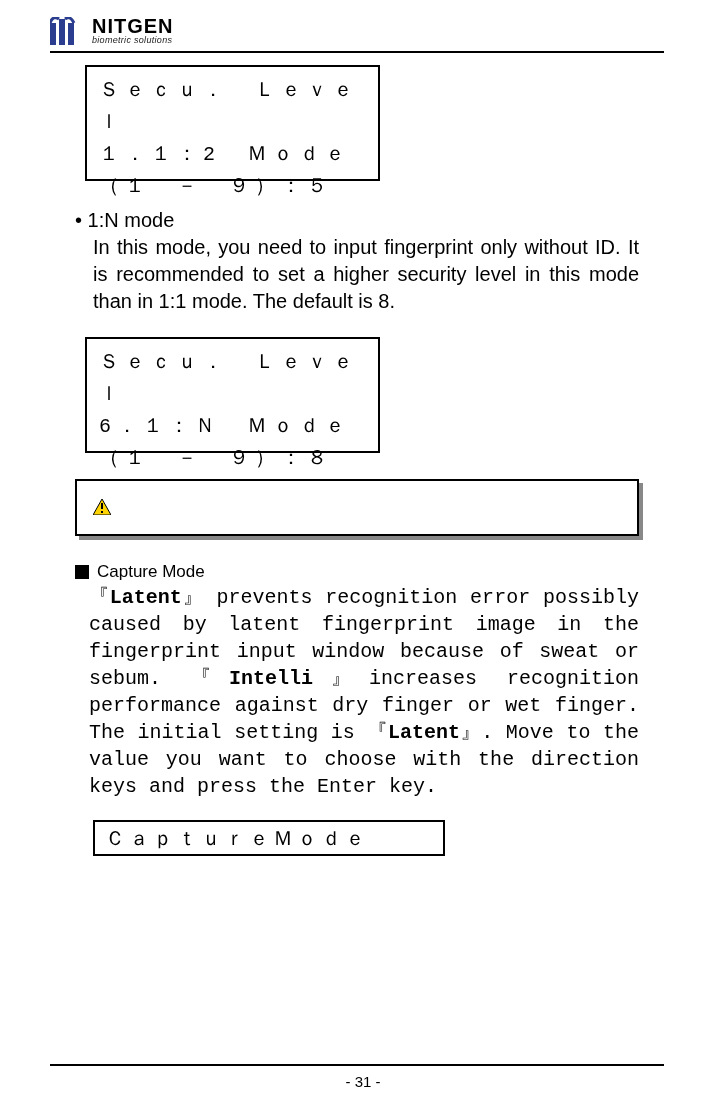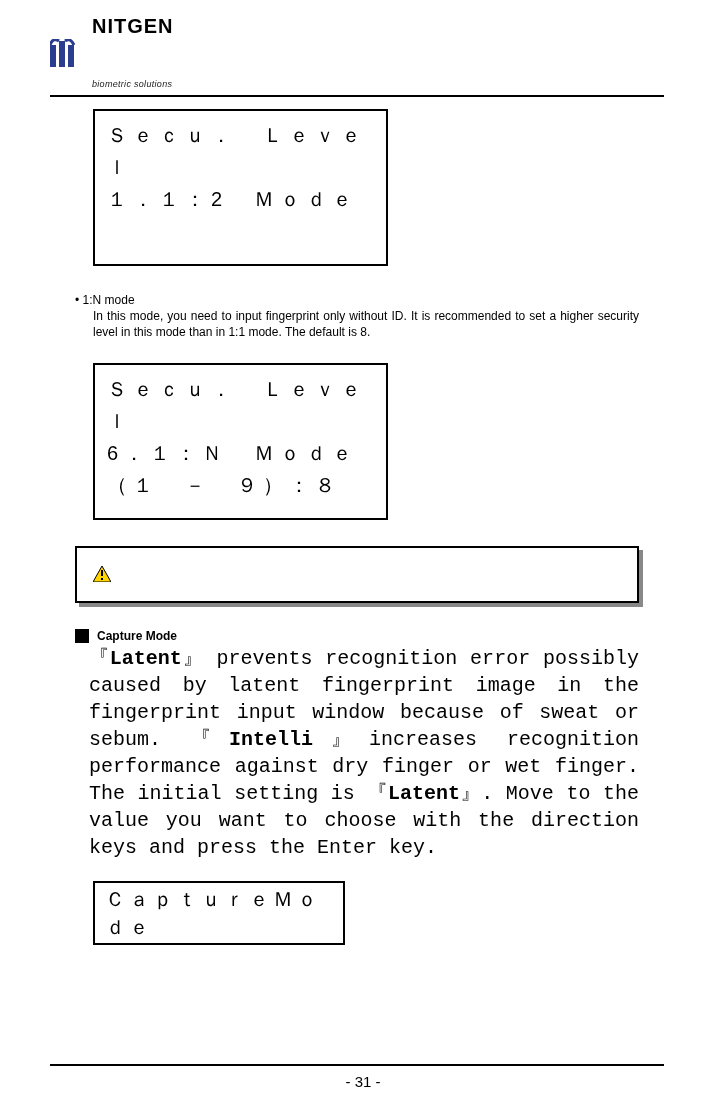"biometric solutions" .logo-sub { margin-top: 44px -> none }
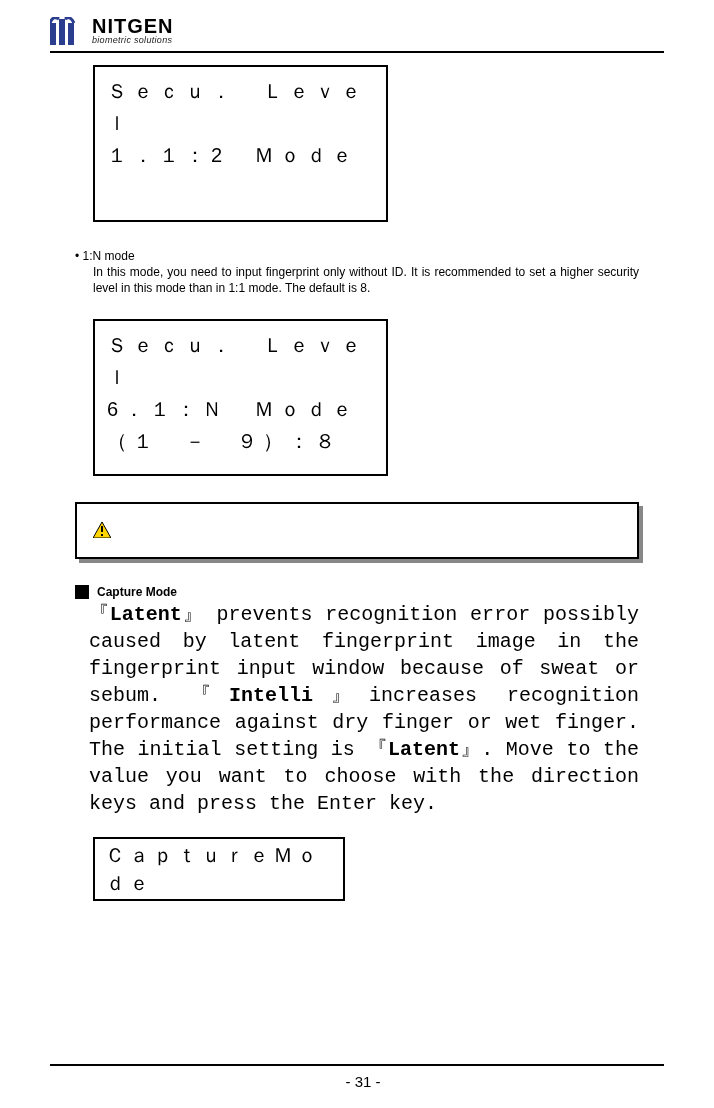"Ｓｅｃｕ． Ｌｅｖｅｌ" .display-box { font-family: Liberation Sans, sans-serif -> Liberation Mono, monospace; height: 157px -> 116px; margin-left: 18px -> 10px }
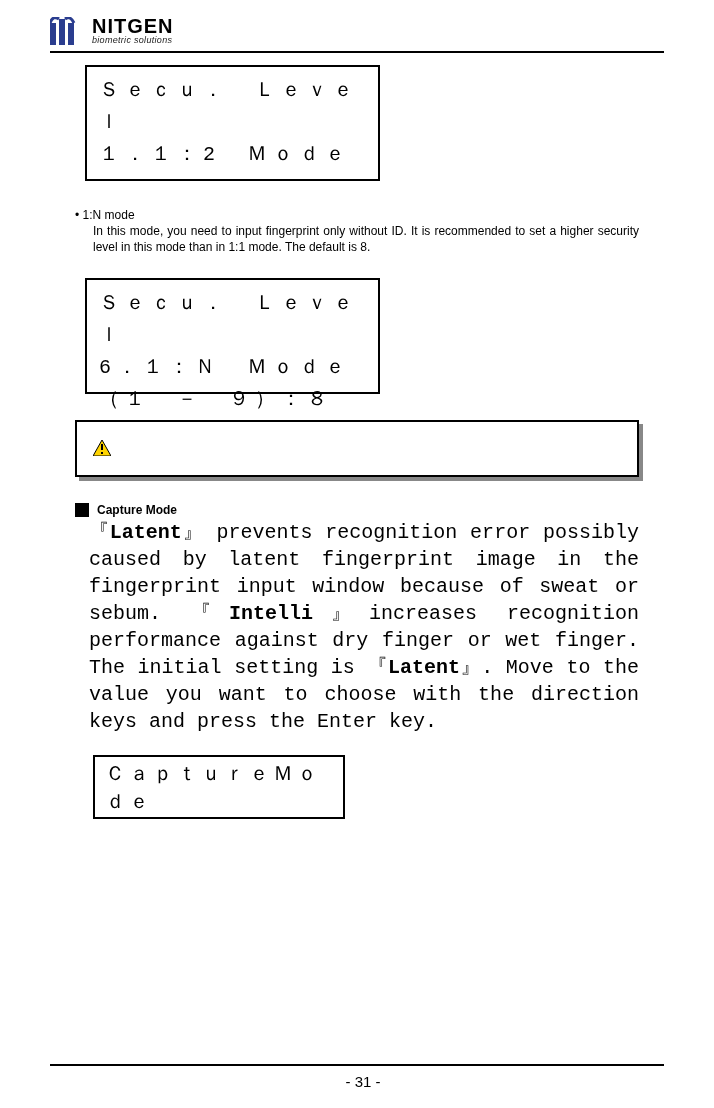"（１ － ９）：５" div { html: none -> <div>（１ － ９）：５</div> }
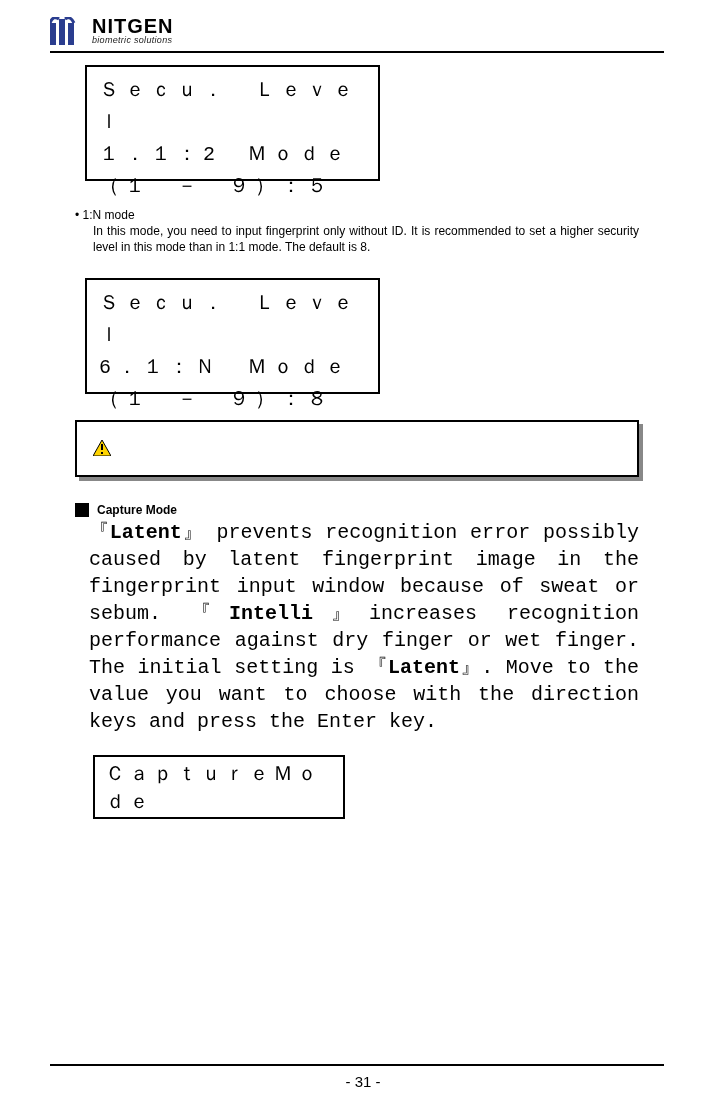"• 1:N mode" .bullet-block { font-size: 12px -> 20px }
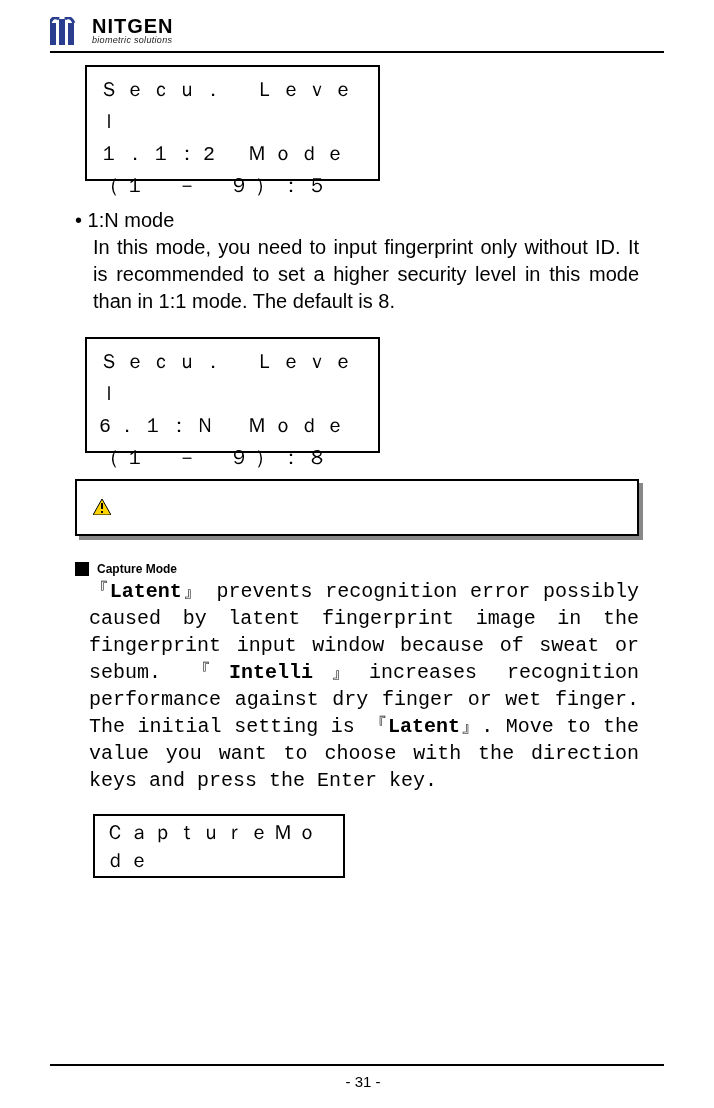"Capture Mode" .section-head { font-size: 12px -> 17px; font-weight: bold -> normal }
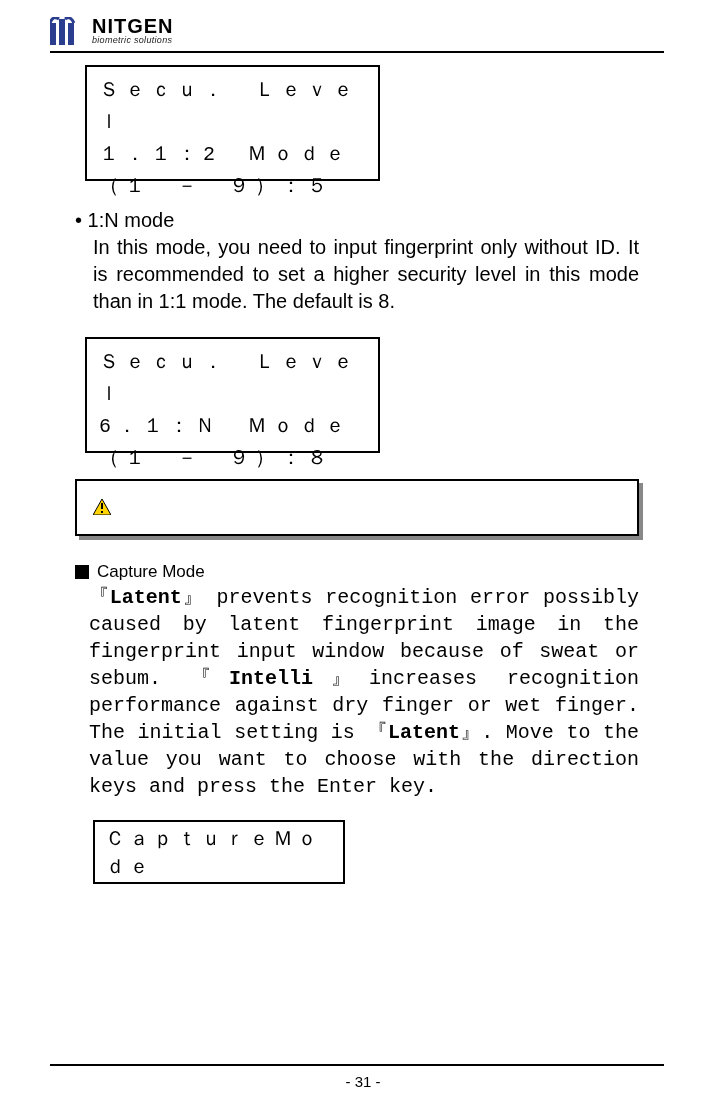"ＣａｐｔｕｒｅＭｏｄｅ" .display-box-short { width: 252px -> 352px }
